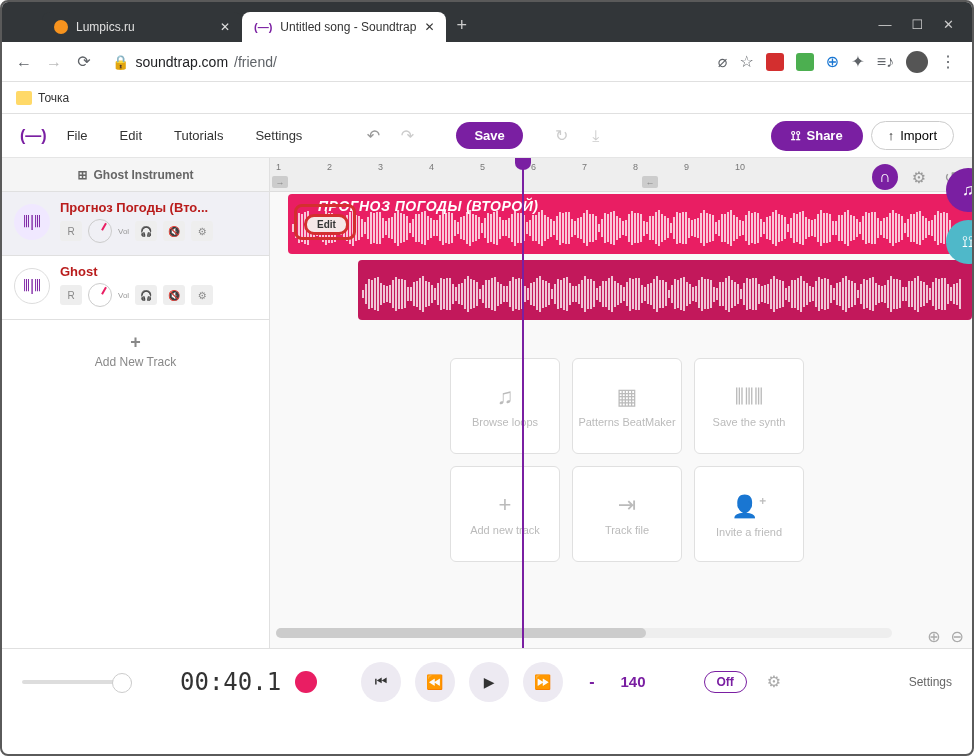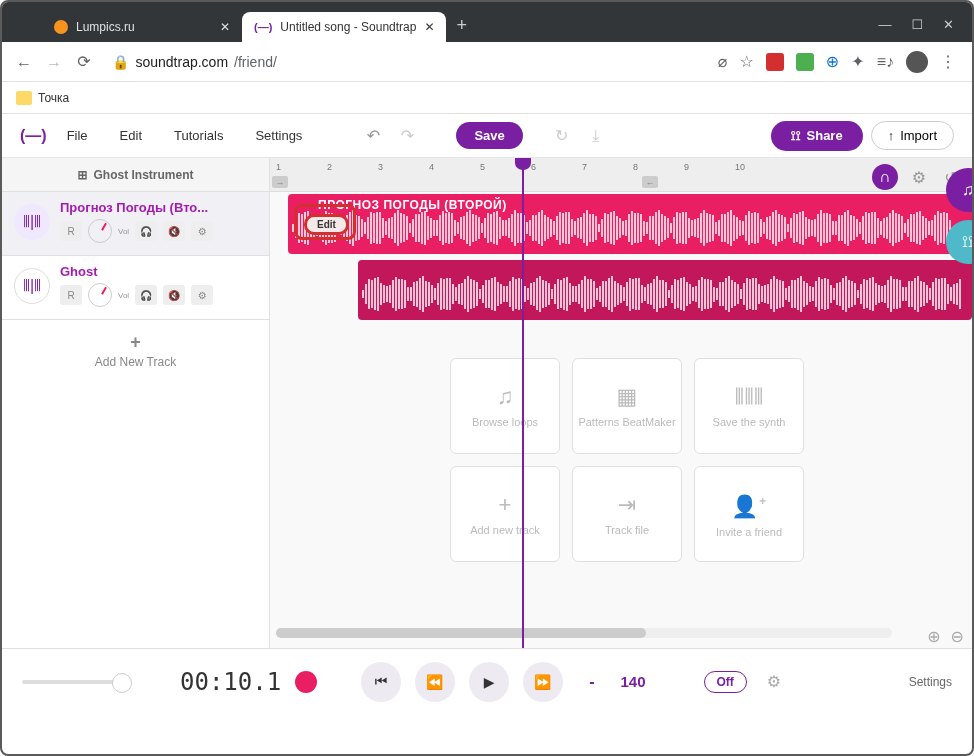"Прогноз Погоды (Вто..." .track-name { color: #a21caf -> #b91c1c }
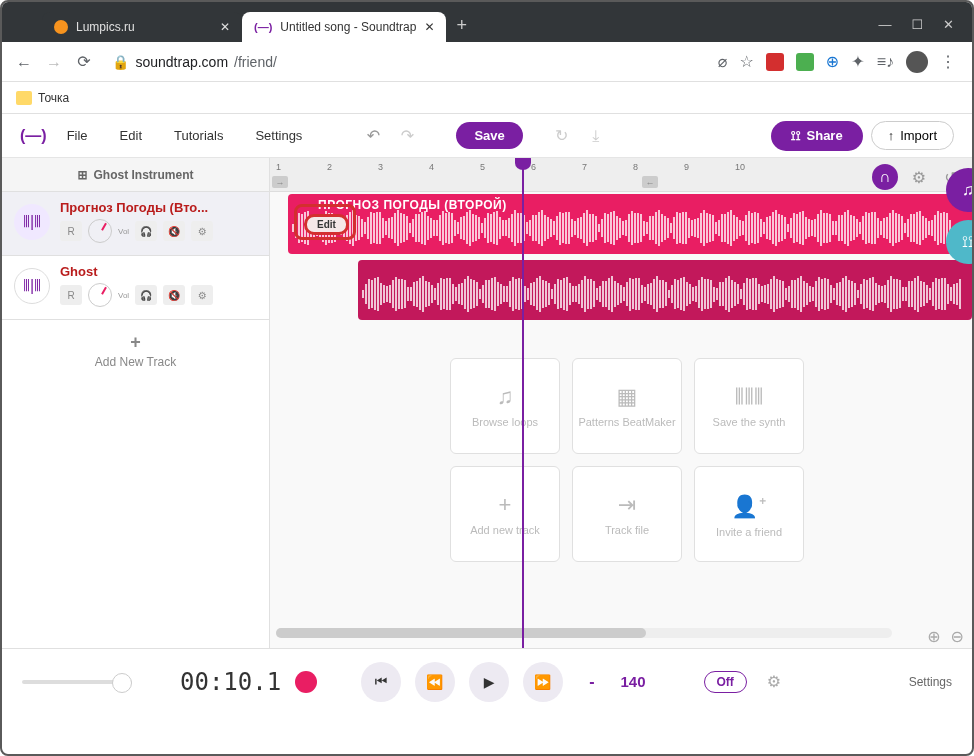"ПРОГНОЗ ПОГОДЫ (ВТОРОЙ)" .clip-hdr { font-size: 12px -> 14px; font-style: none -> italic }
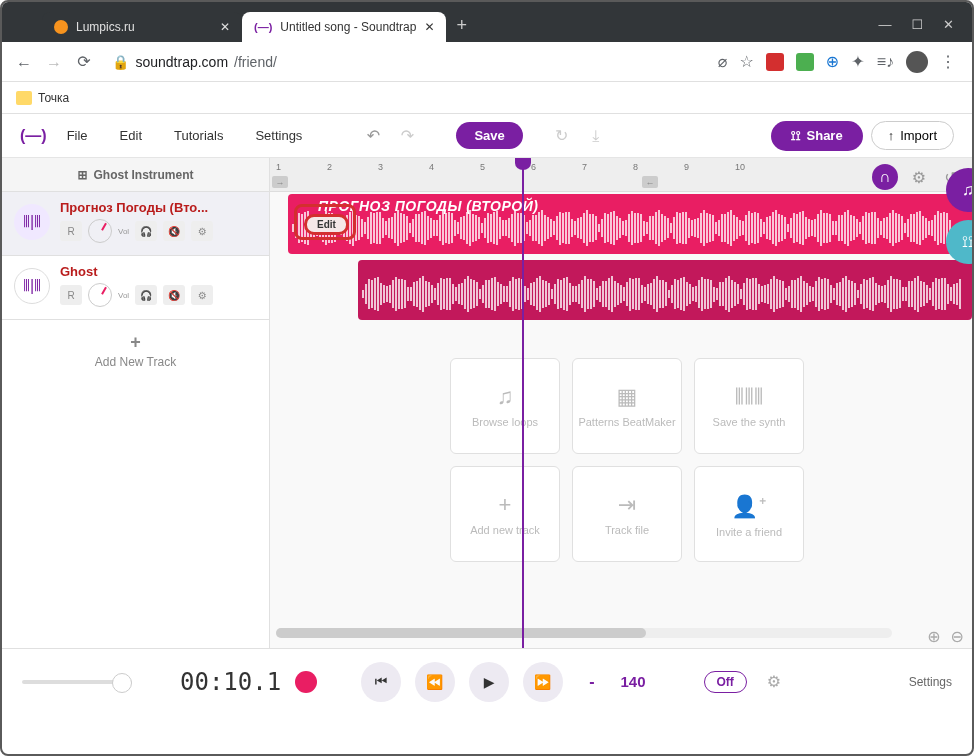"00:10.1" span.time-disp { text: 00:10.1 -> 00:40.1 }
